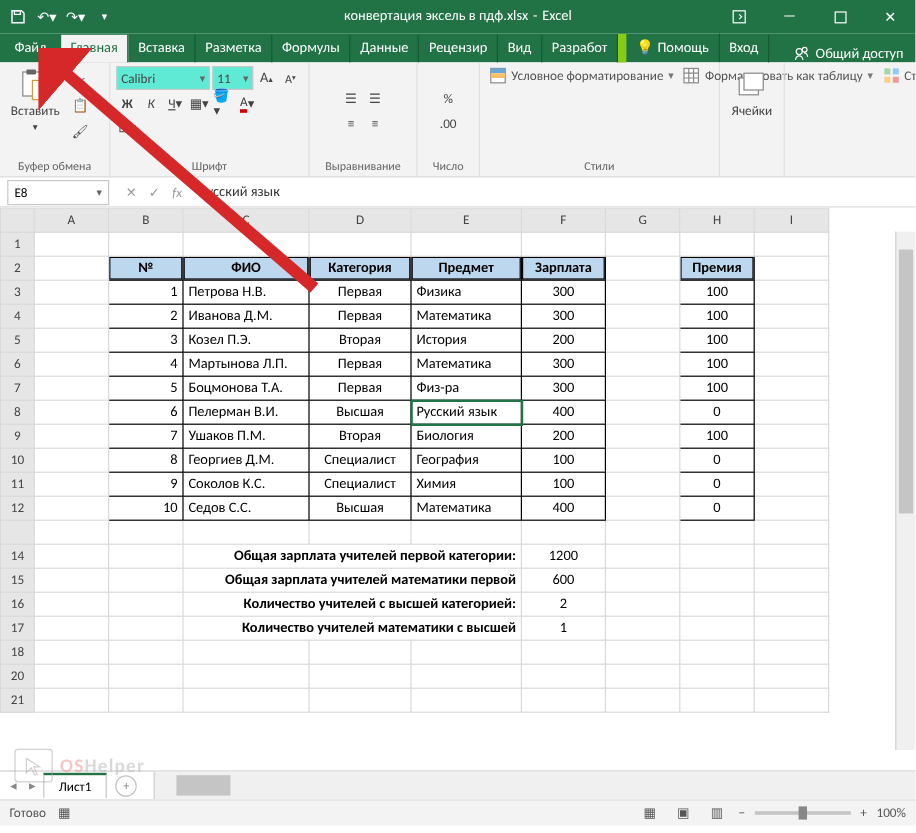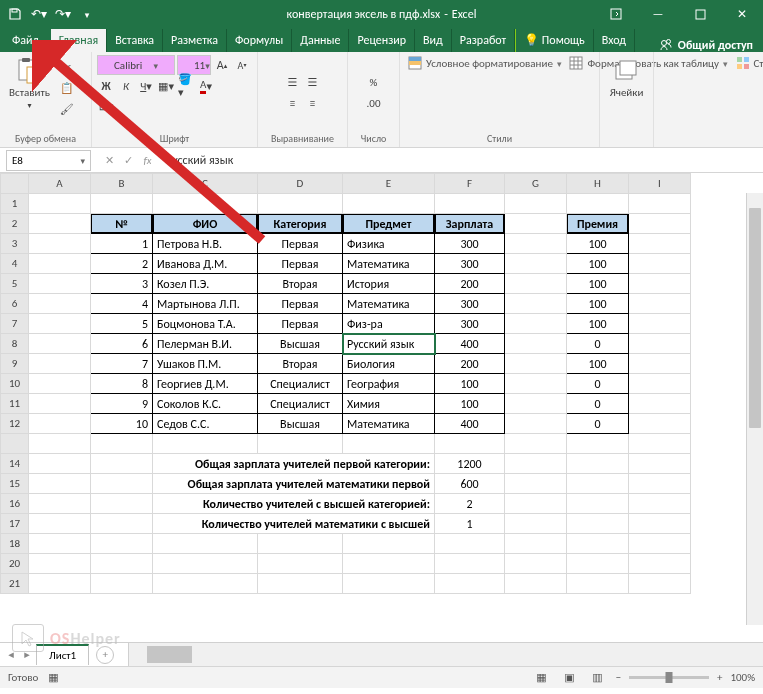"💡 Помощь" div.tab { border-left: 1px solid #84cc16 -> 7px solid #84cc16 }
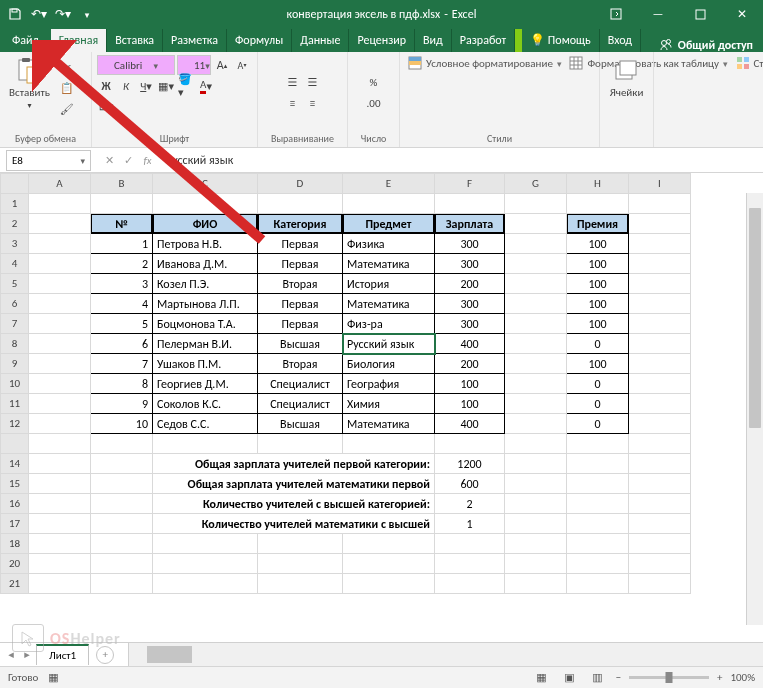"Общий доступ" .obshch { font-weight: bold -> none }
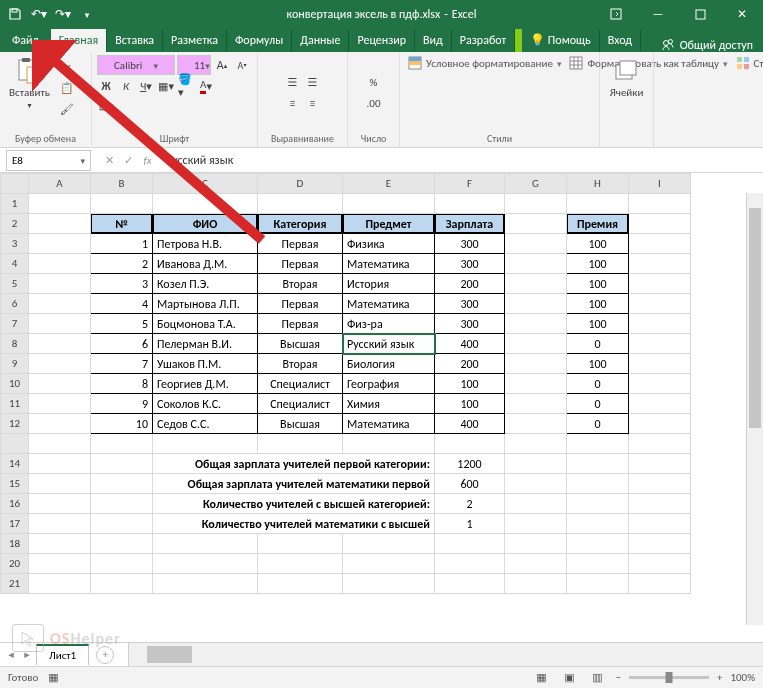"Calibri" .combo { background: #f0abfc -> #5eead4; padding: 0 16px -> 0 3px }
